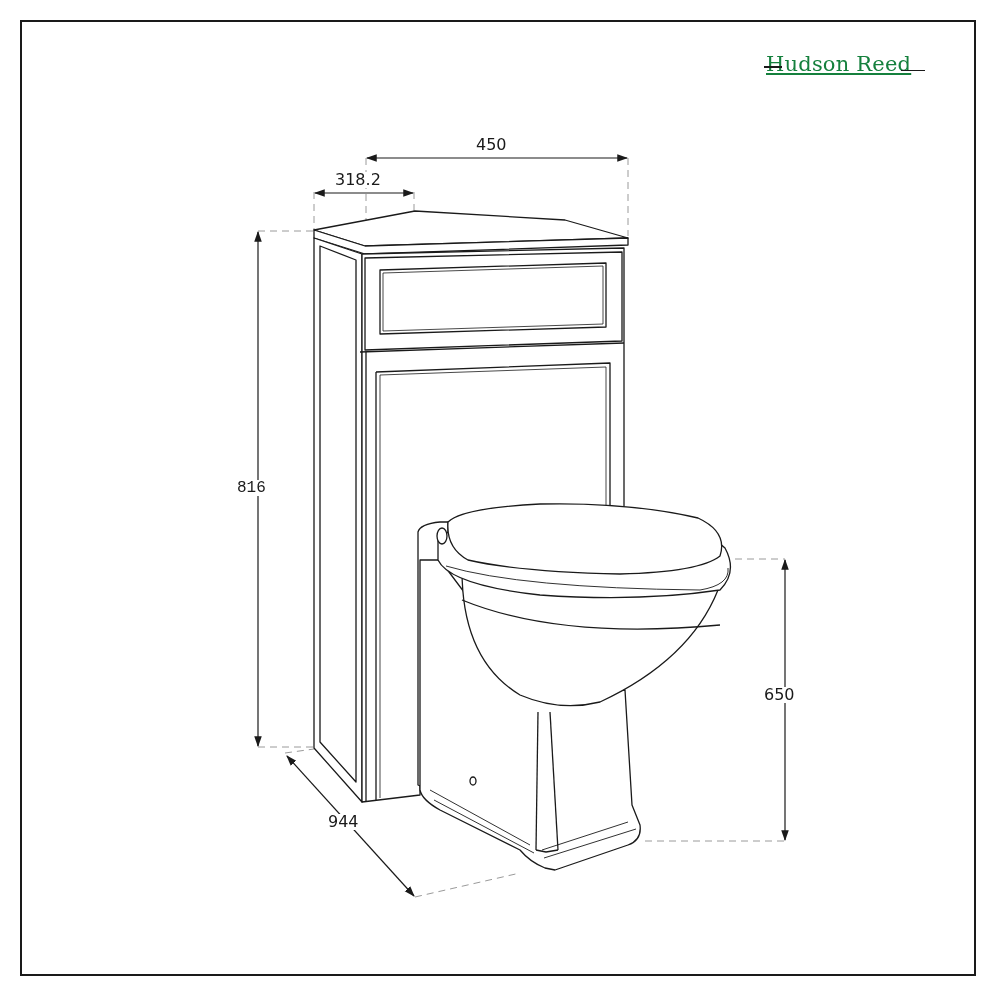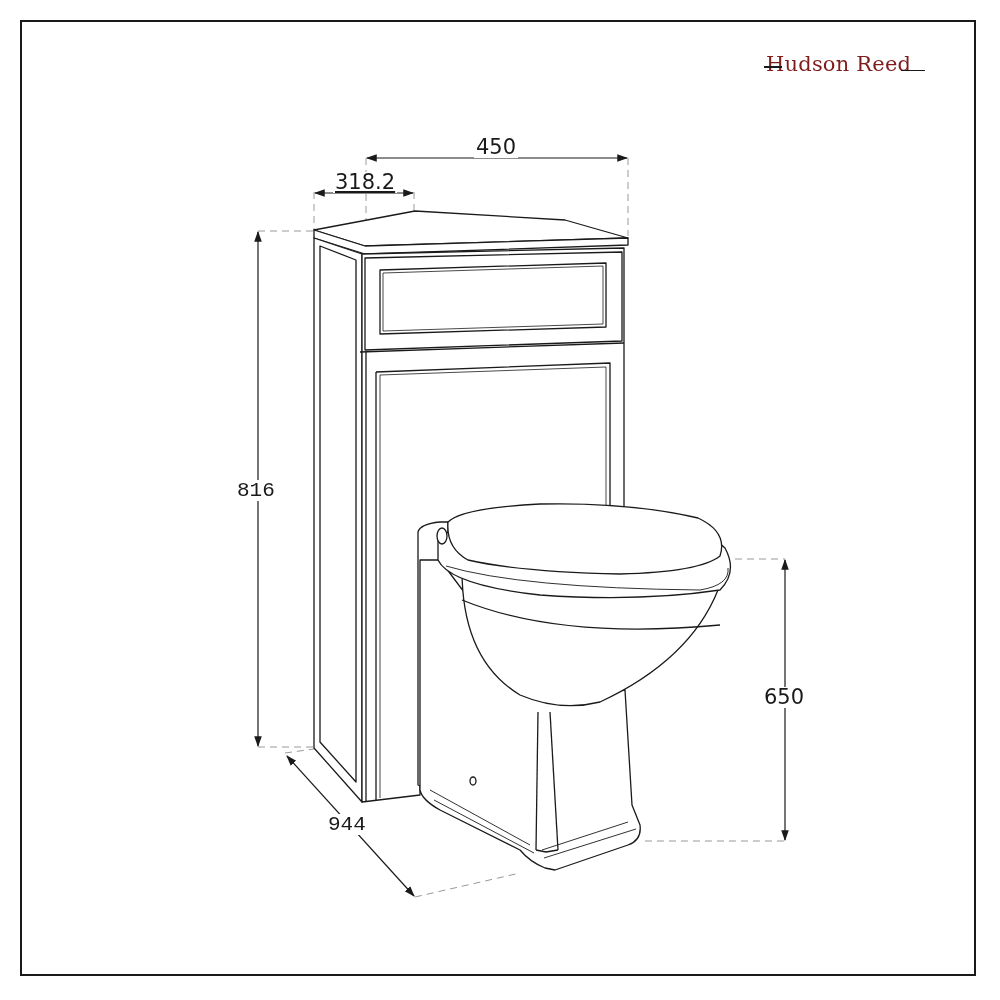"Hudson Reed" .brand { color: #7f1d1d -> #15803d; text-decoration: none -> underline }
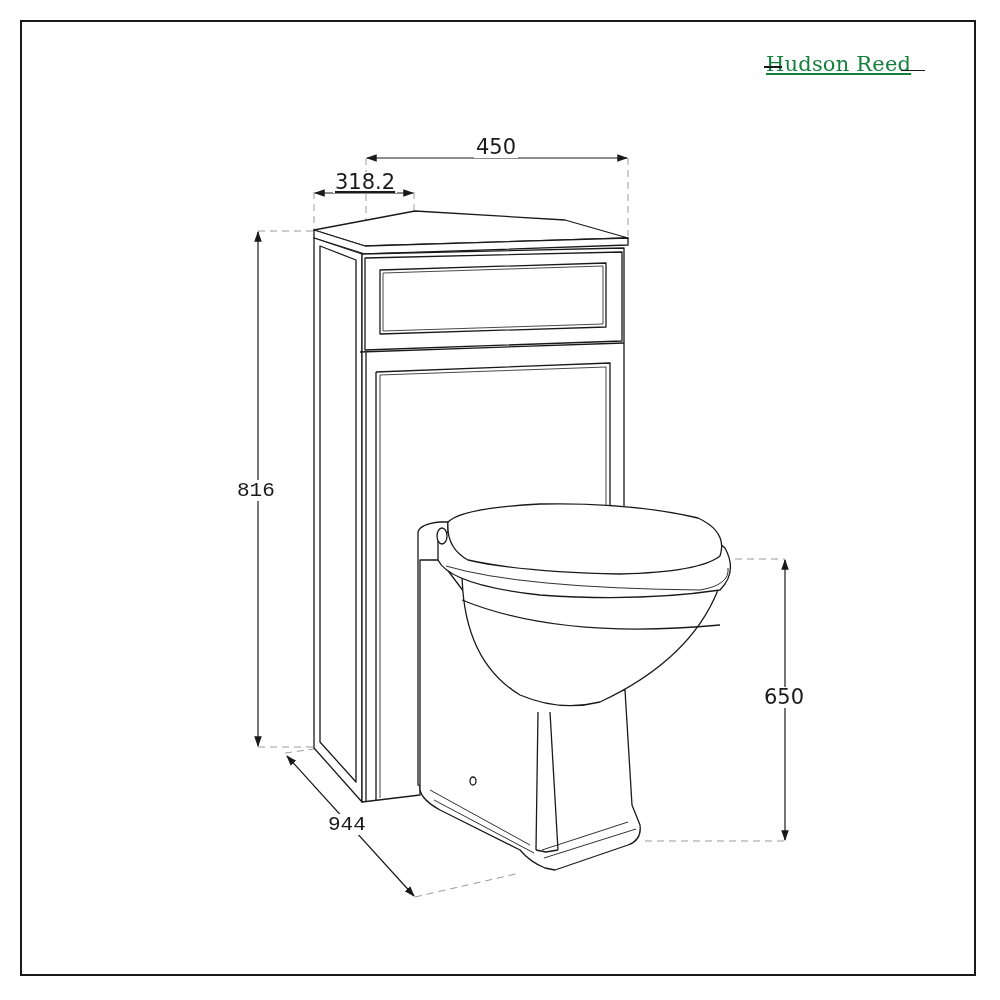"450" .dim-label { font-size: 21px -> 16px }
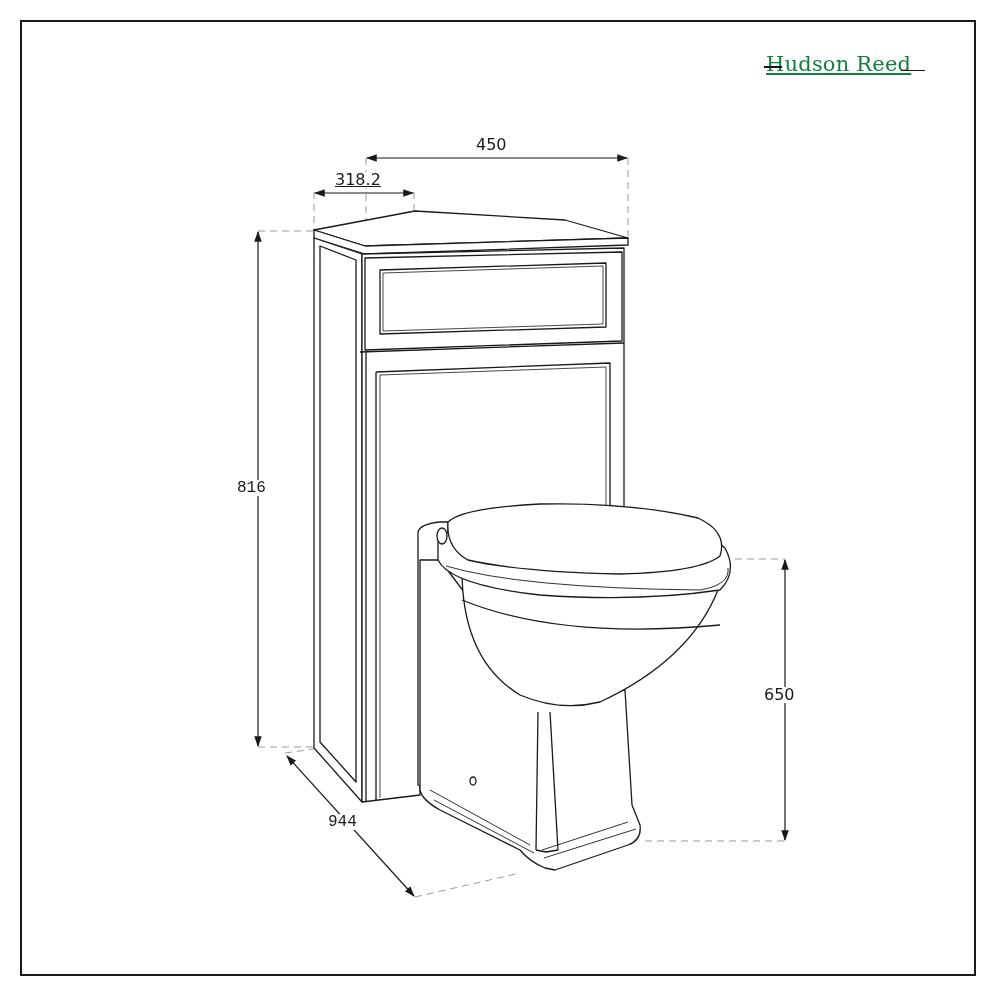"318.2" div.dim-label { text-decoration: underline -> none }
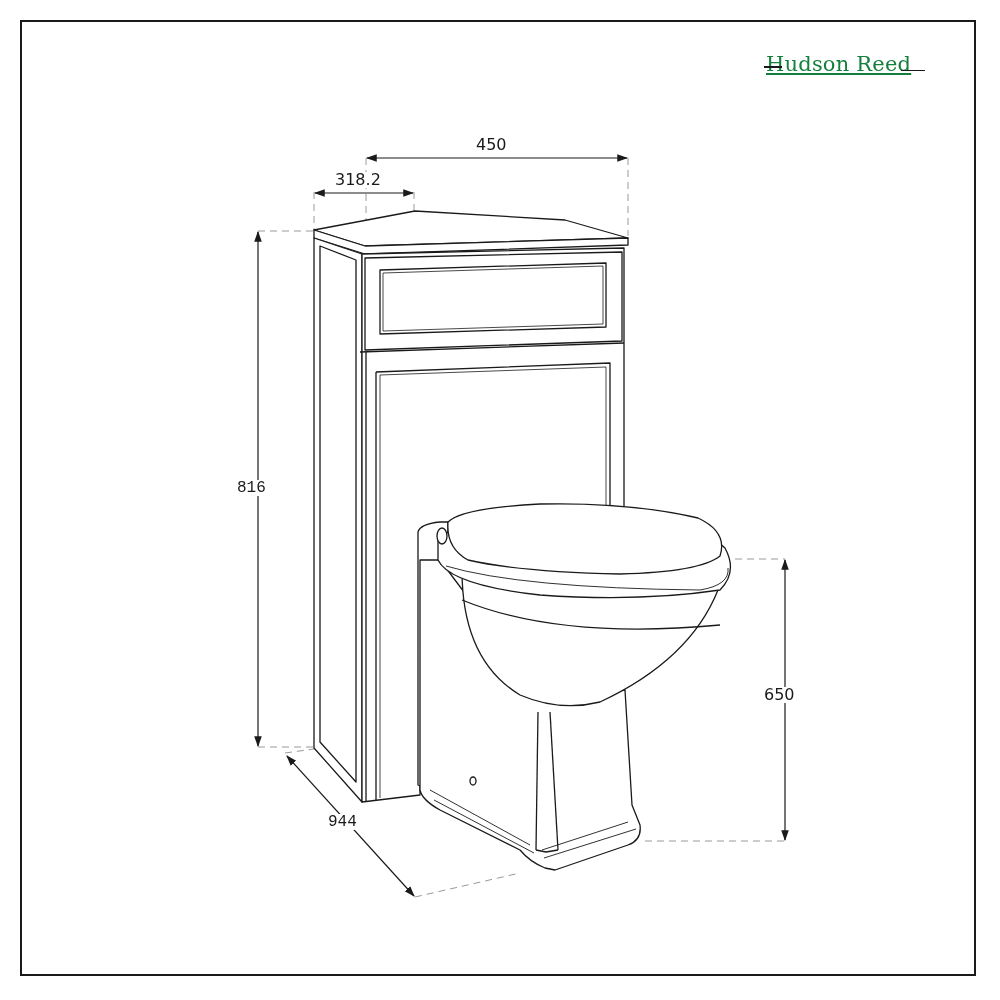"944" div.dim-label { font-family: Liberation Mono, monospace -> none }
